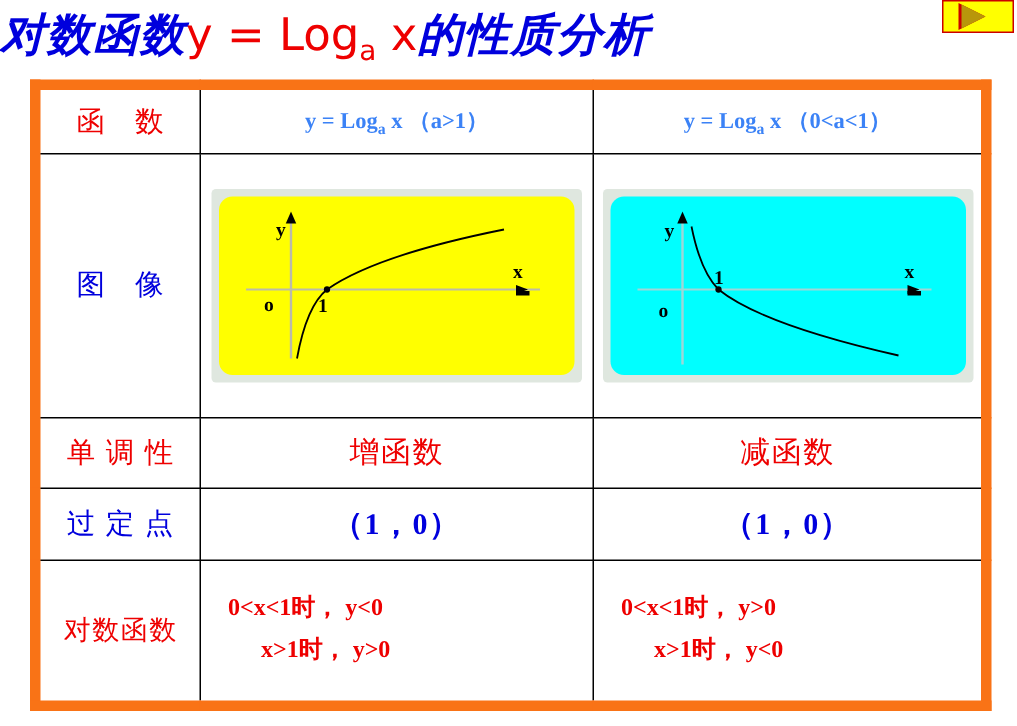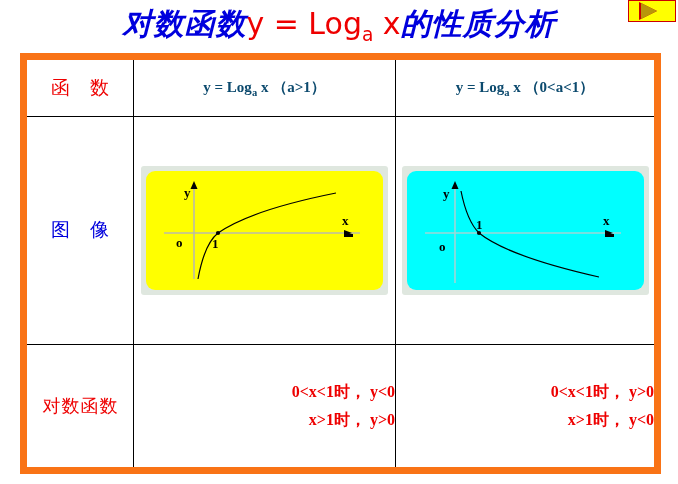"对数函数y = Loga x的性质分析" .title { text-align: center -> left }
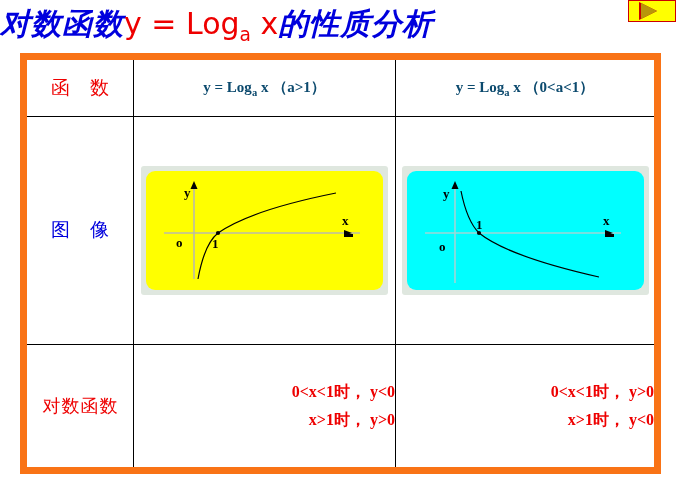"y = Loga x （a>1）" .head-f { color: #0c4a6e -> #3b82f6 }
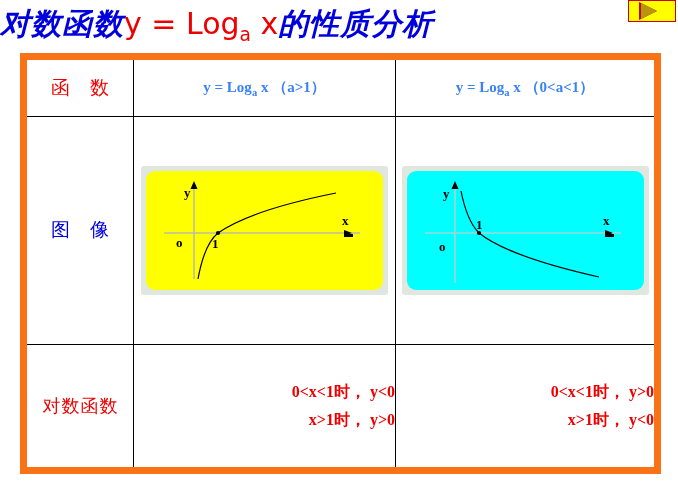"单调性" tr { html: none -> <tr> <td> <span>单调性</span> </td> <td> <span>增函数</span> </td> <td> <span>减函数</span> </td> </tr> }
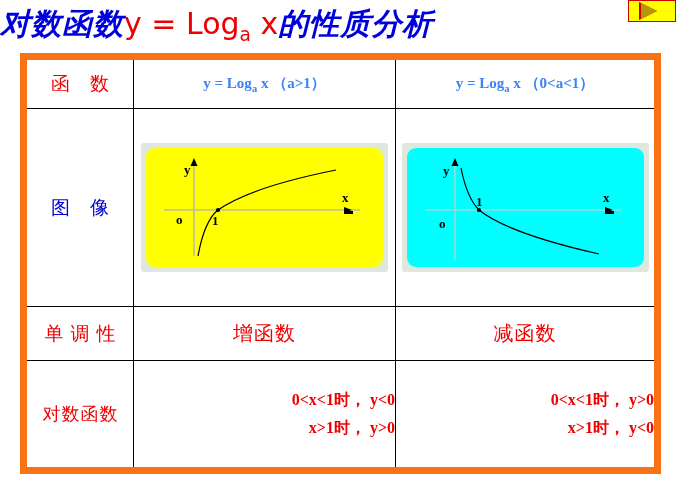"过定点" tr { html: none -> <tr> <td> <span>过定点</span> </td> <td> <span>（1，0）</span> </td> <td> <span>（1，0）</span> </td> </tr> }
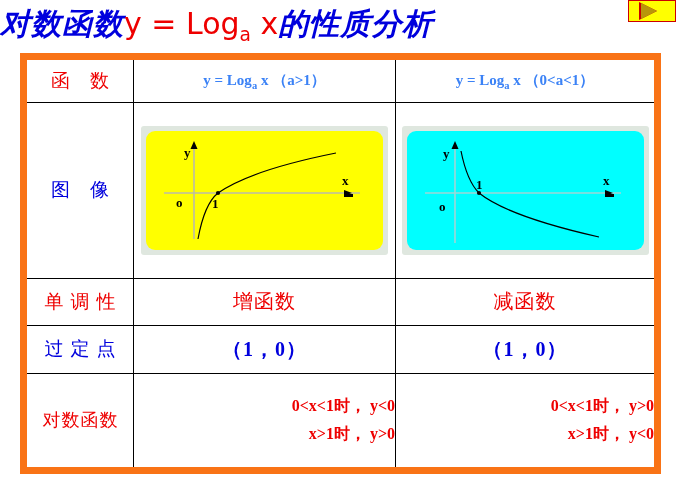"0<x<1时， y<0" .range { text-align: right -> left }
